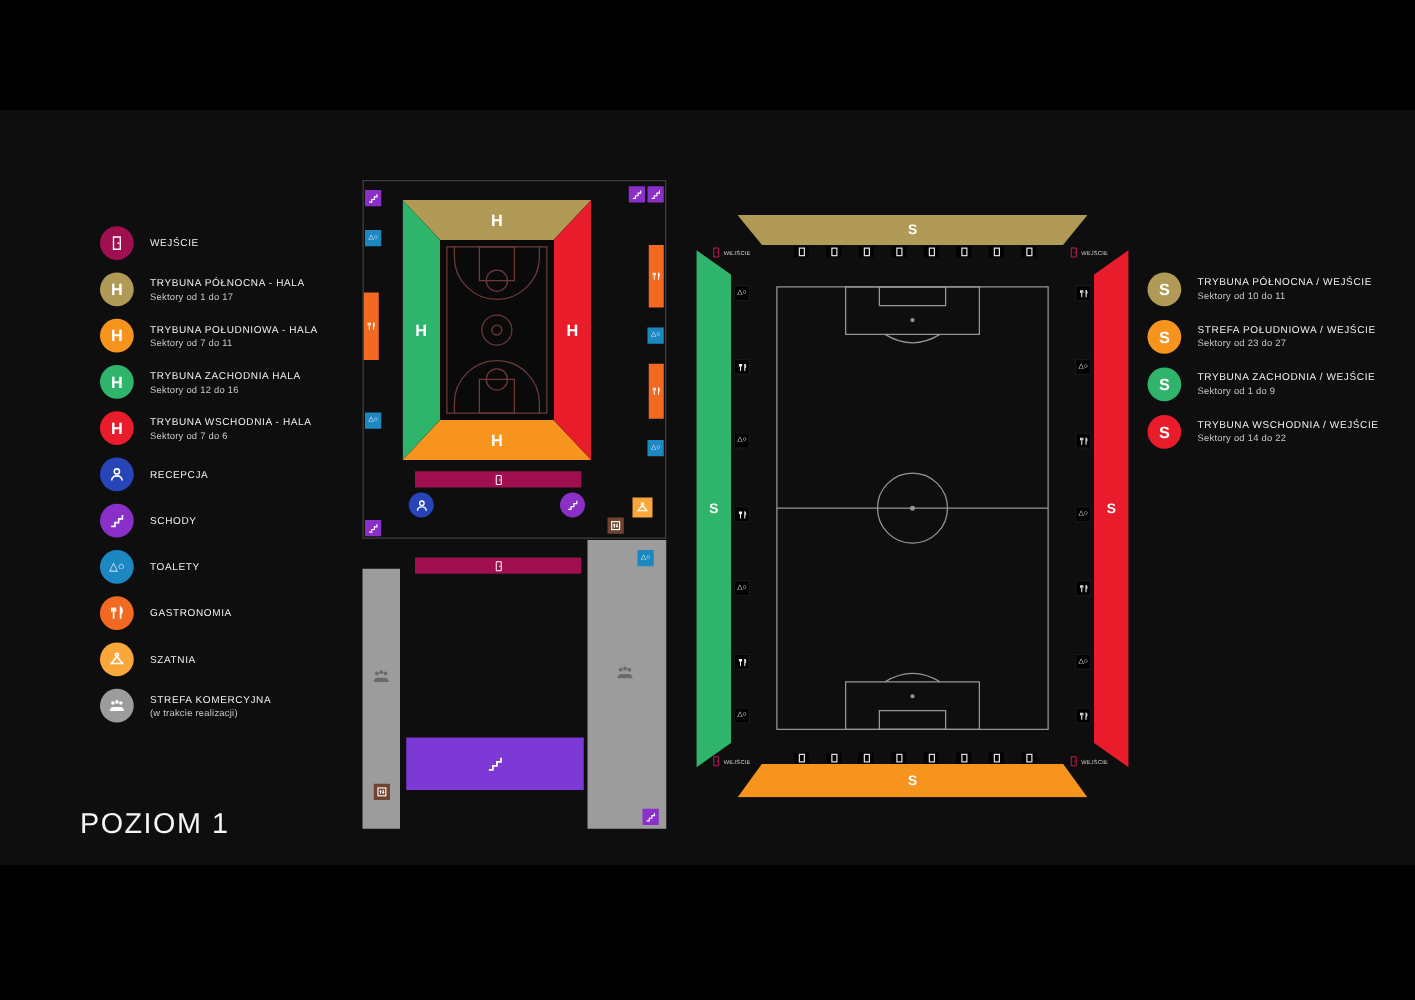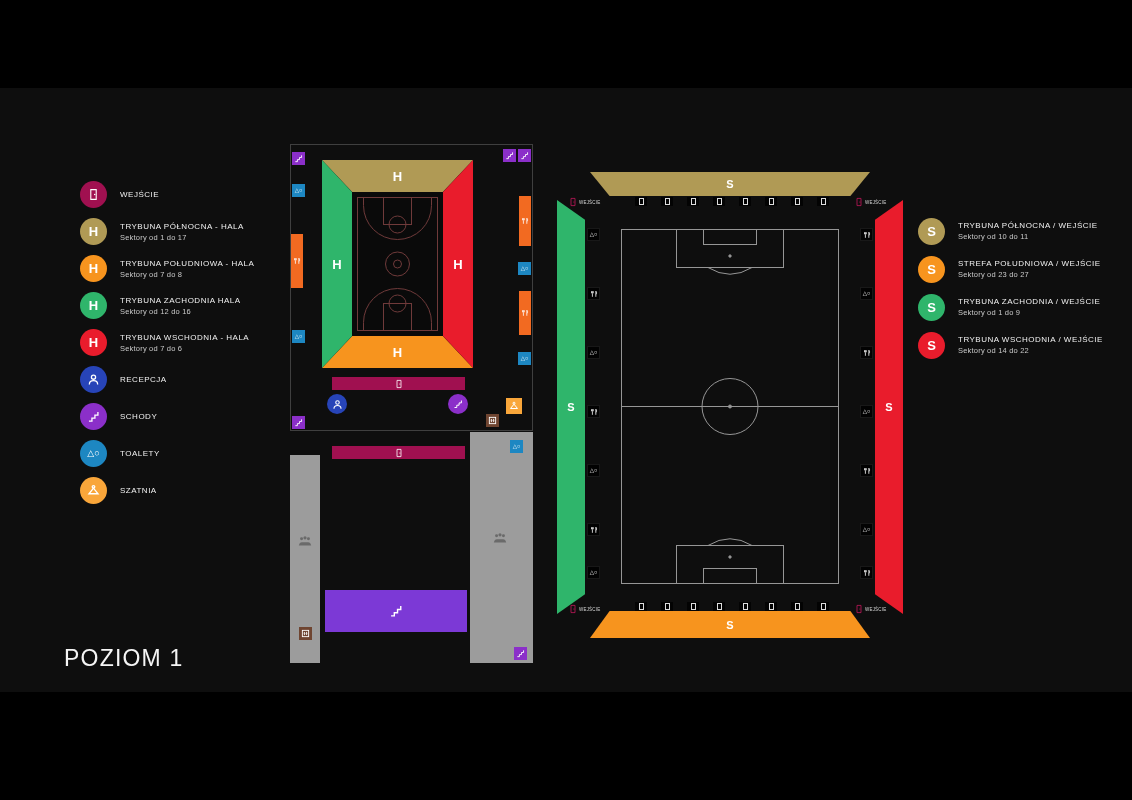"Sektory od 7 do 8" div.lsub { text: 8 -> 11 }
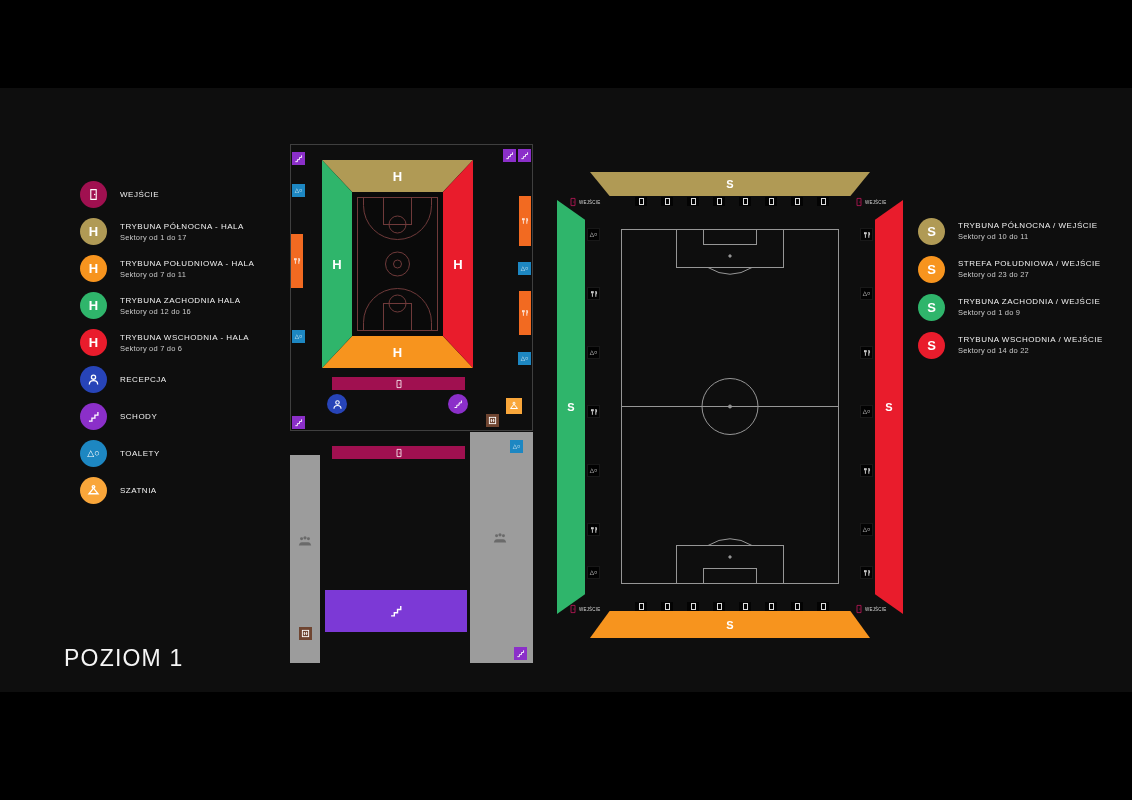"GASTRONOMIA" div.lrow { html: none -> <div> <div> <svg> <path></path> </svg> </div> <div> <div>GASTRONOMIA</div> </div> </div> }
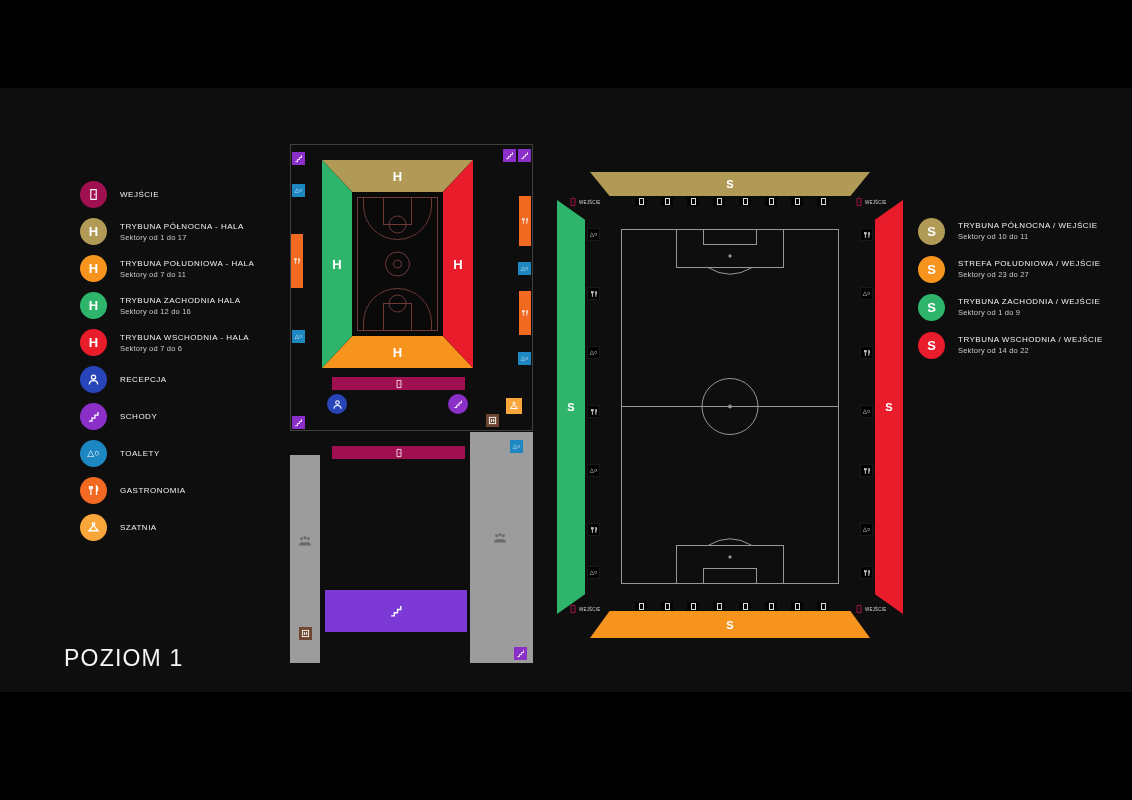"STREFA KOMERCYJNA" div.lrow { html: none -> <div> <div> <svg> <circle></circle> <circle></circle> <circle></circle> <path></path> </svg> </div> <div> <div>STREFA KOMERCYJNA</div> <div>(w trakcie realizacji)</div> </div> </div> }
